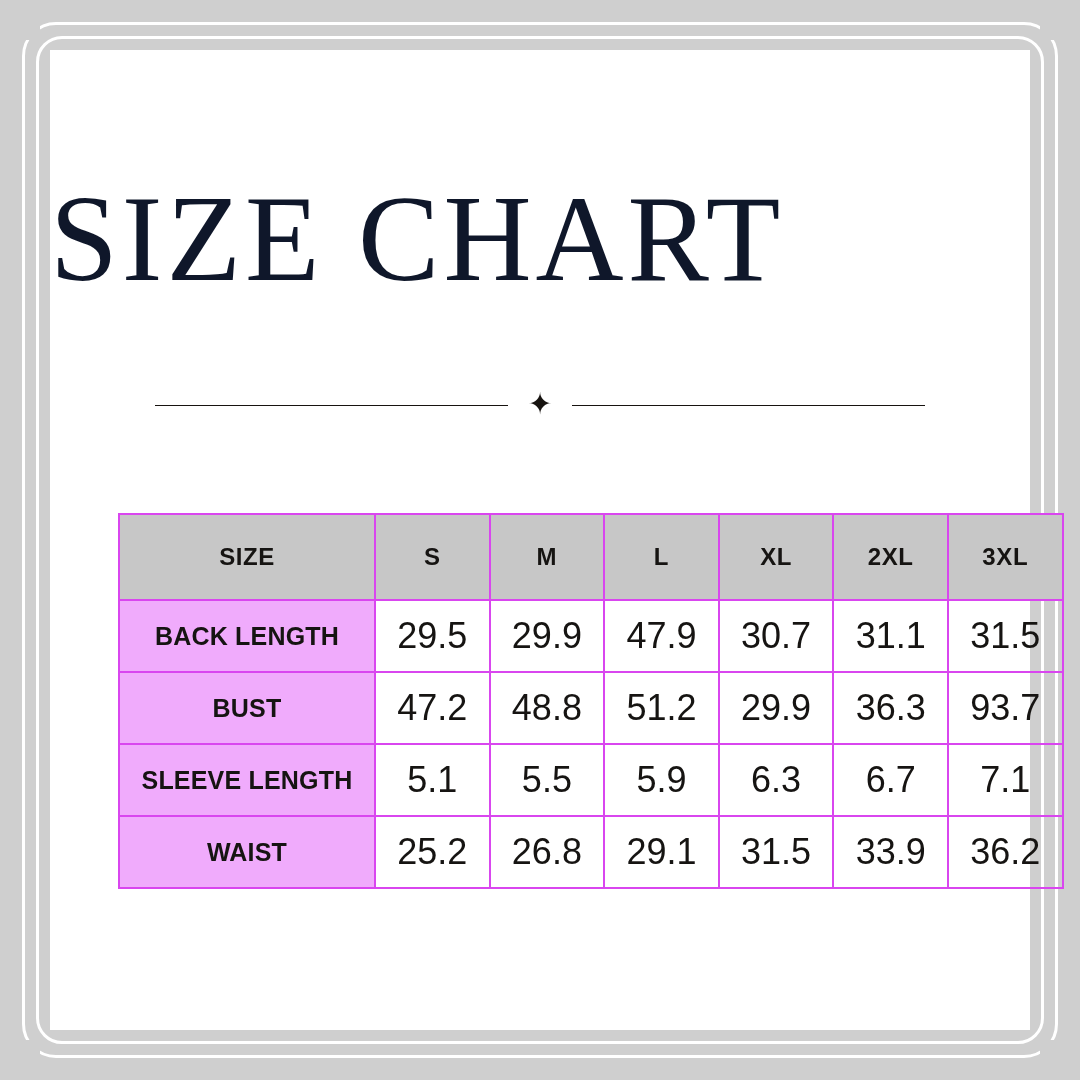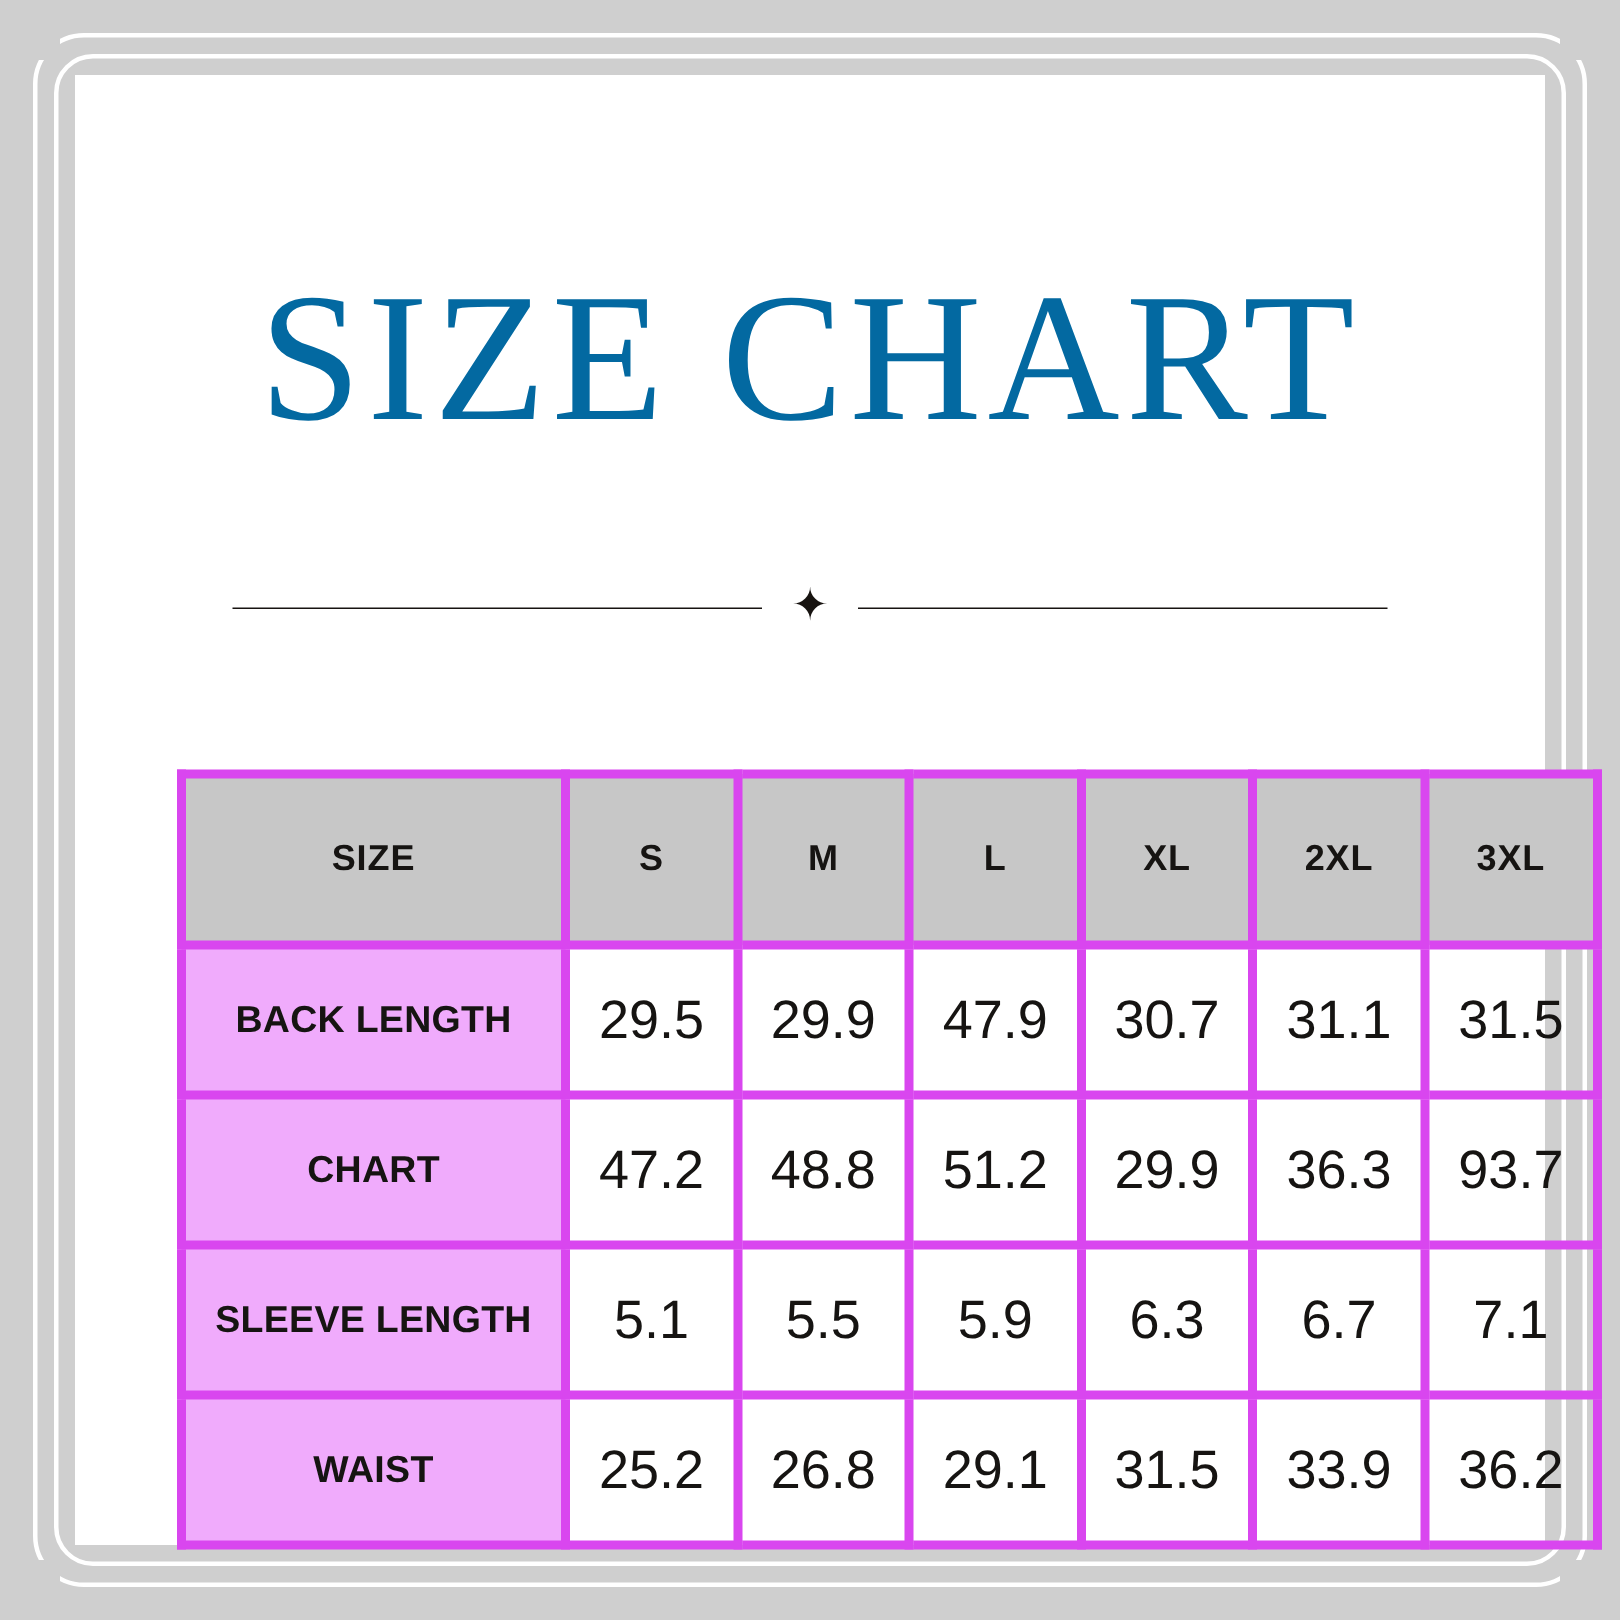"SIZE CHART" .title { color: #0369a1 -> #0f172a; text-align: center -> none }
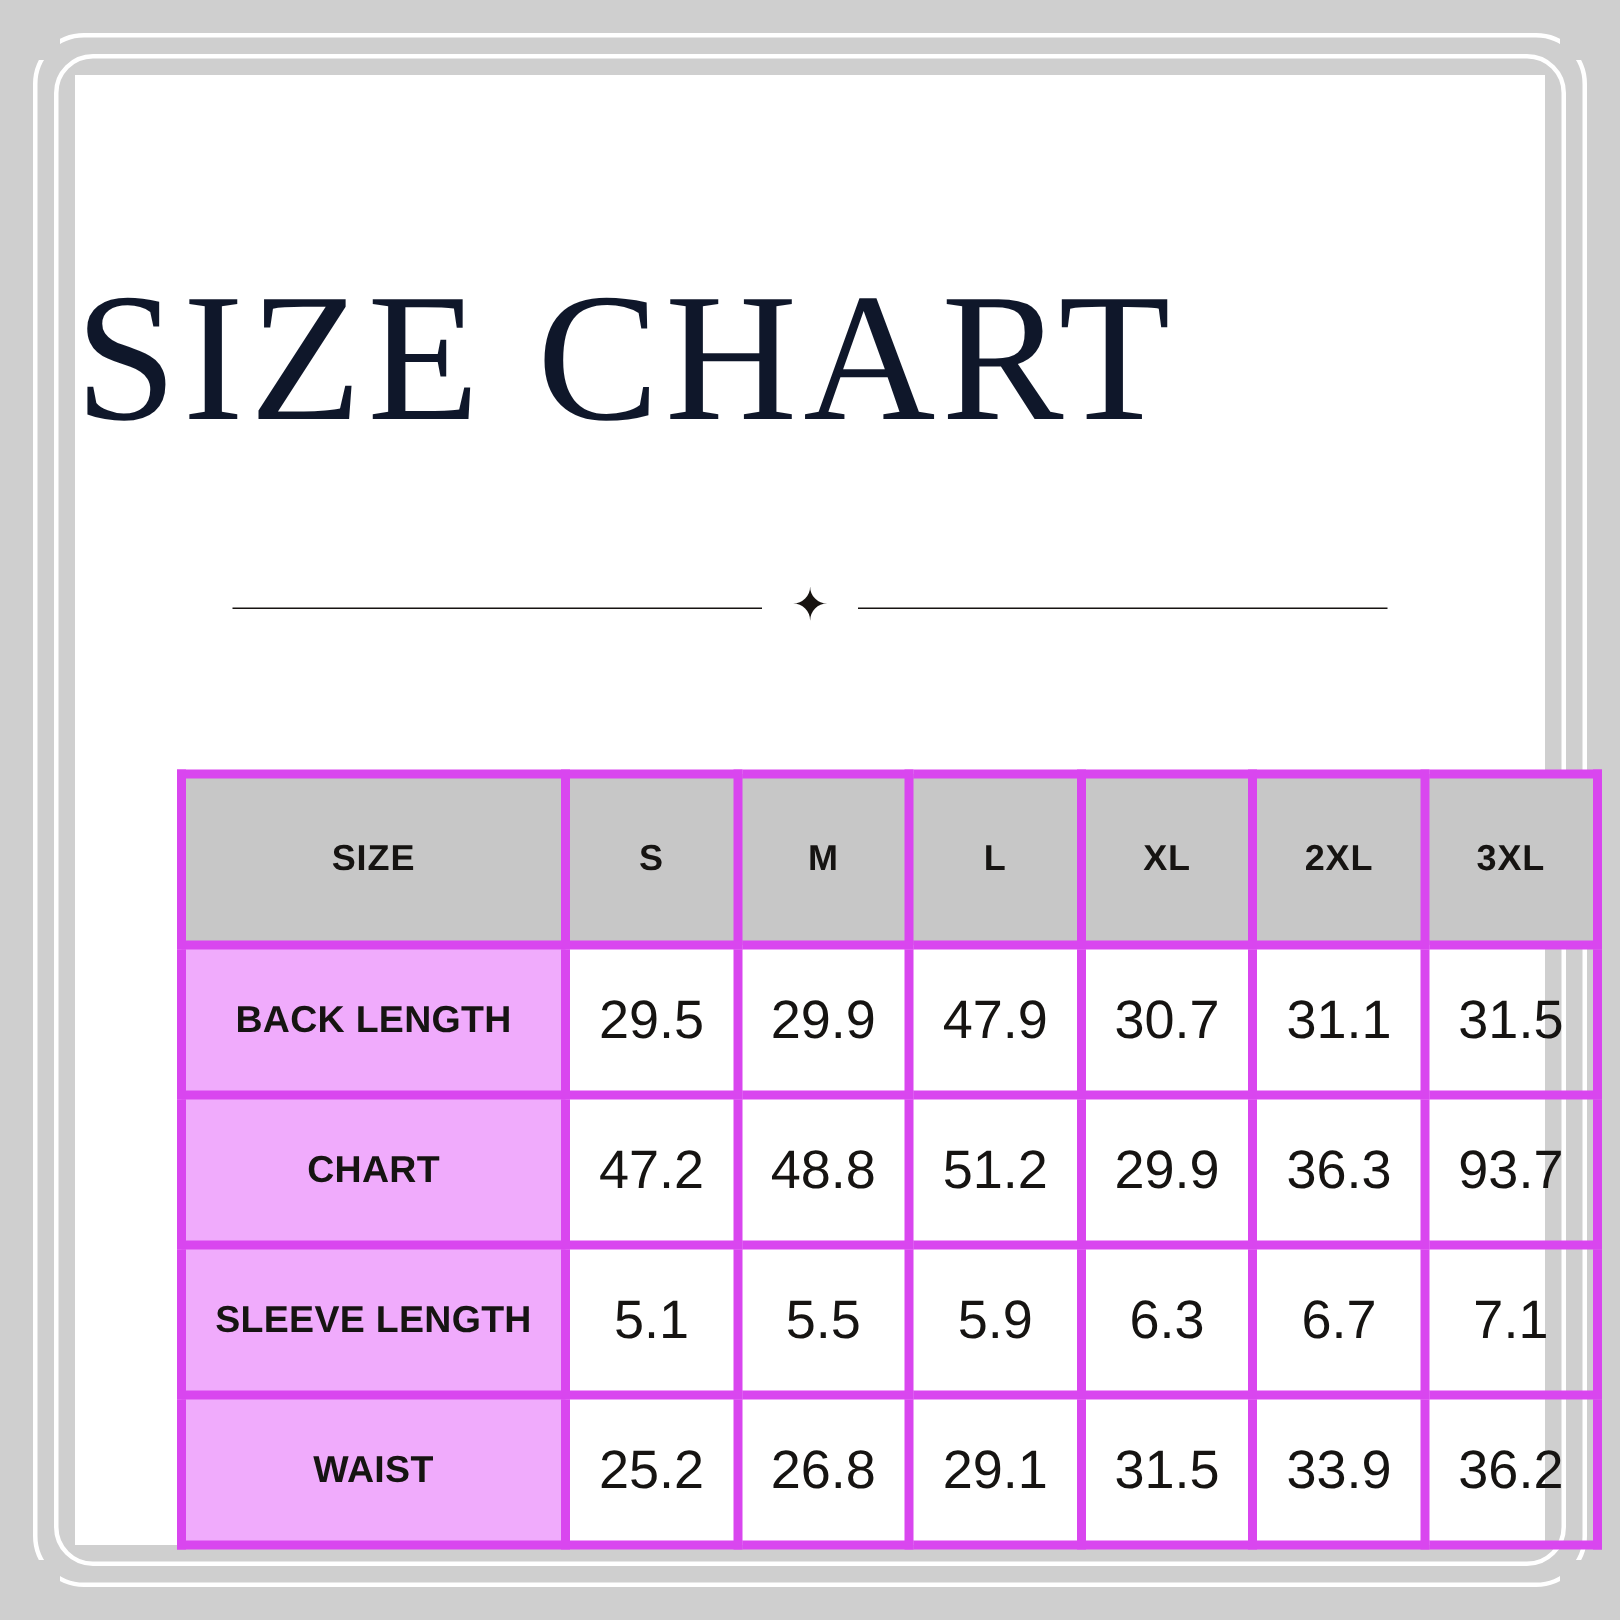"SIZE" table.size-table th, table.size-table td { border: 6px solid #d946ef -> 2px solid #d946ef; padding: 12px -> 0 }
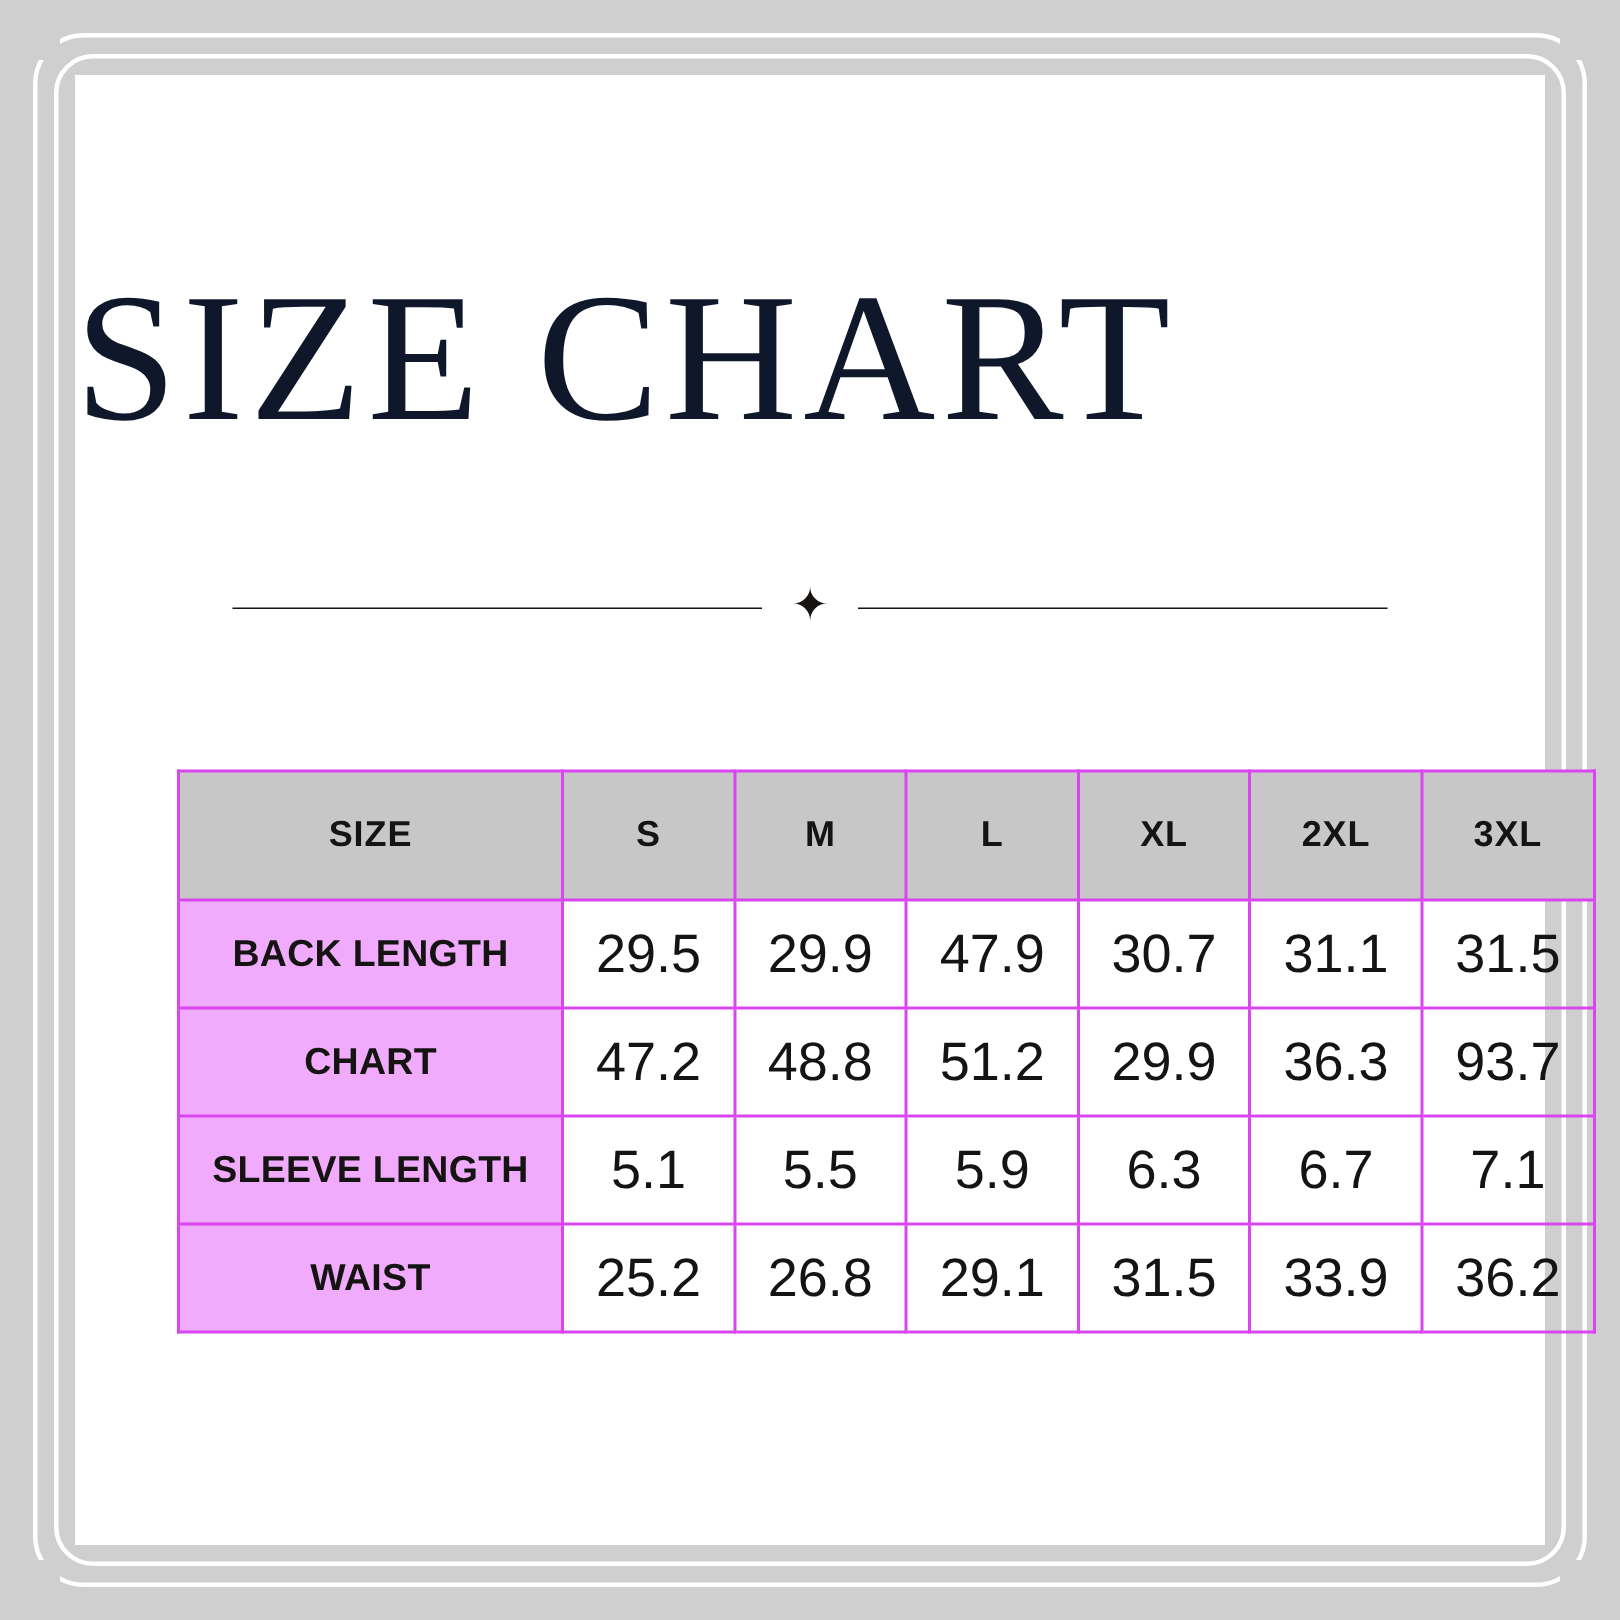"CHART" th { text: CHART -> BUST }
